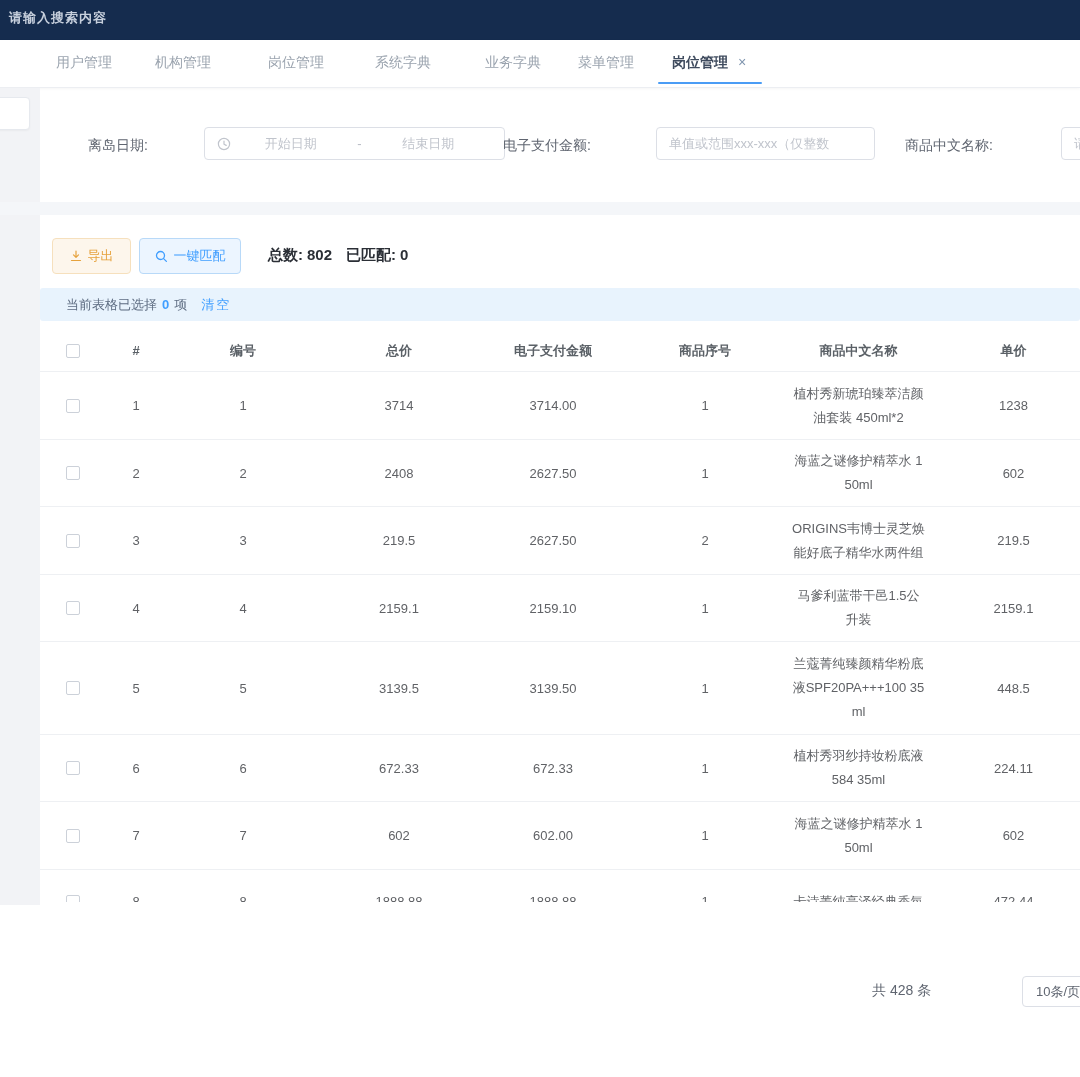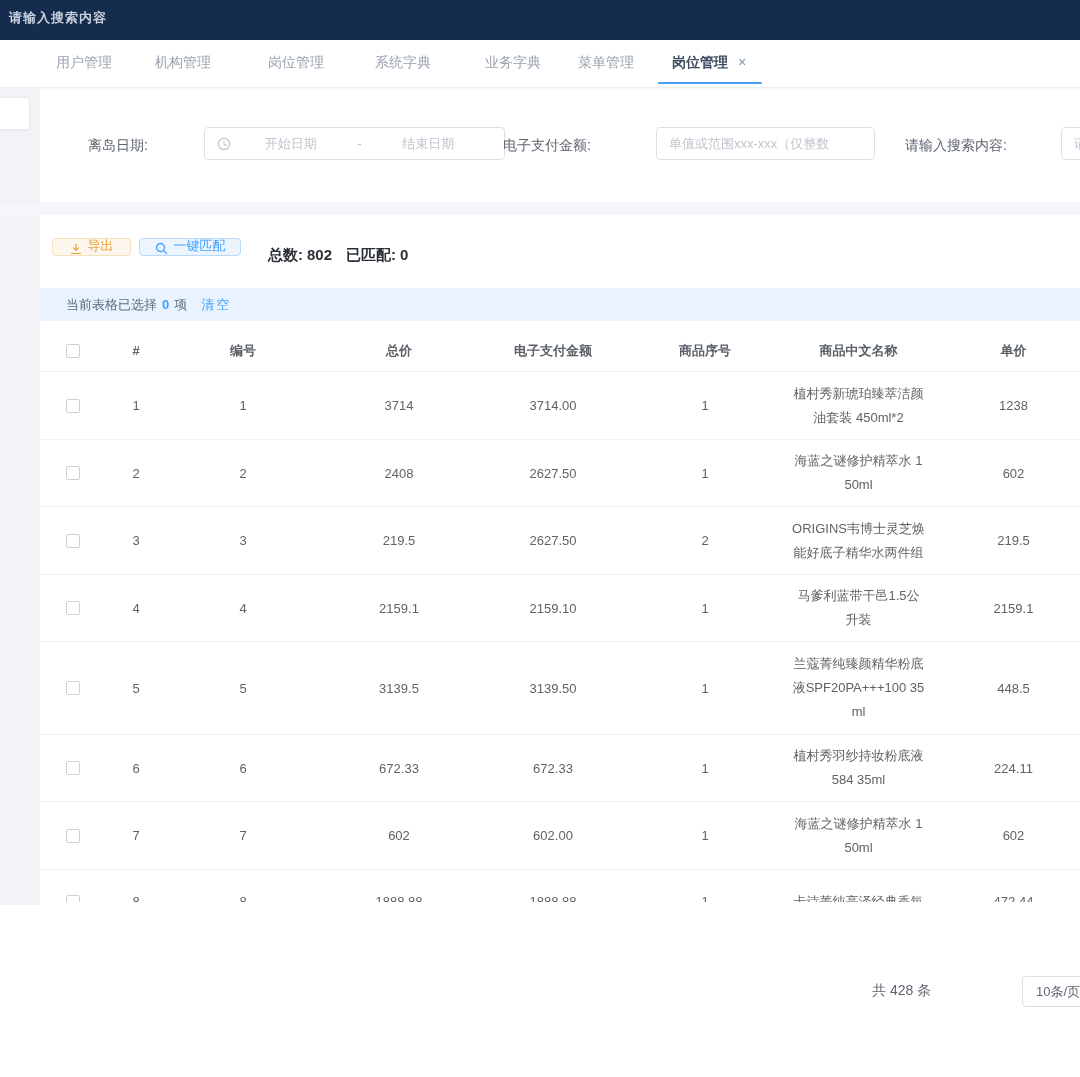"请输入搜索内容:" span.flabel { text: 请输入搜索内容 -> 商品中文名称 }
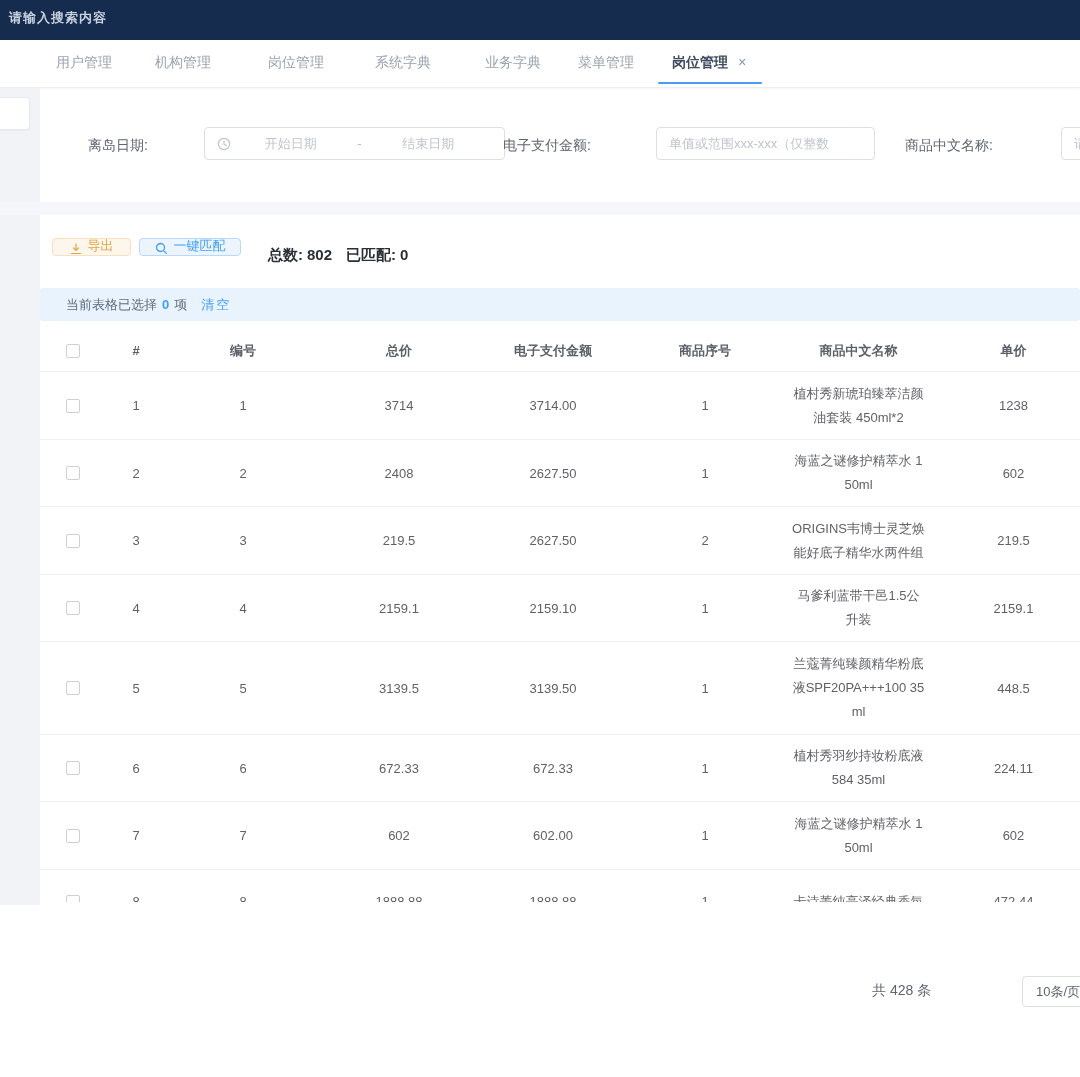"导出" .btn { align-items: flex-end -> center; height: 18px -> 36px }
